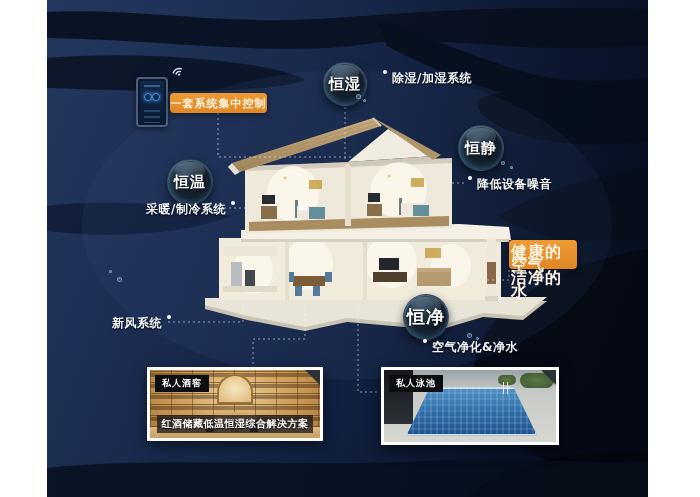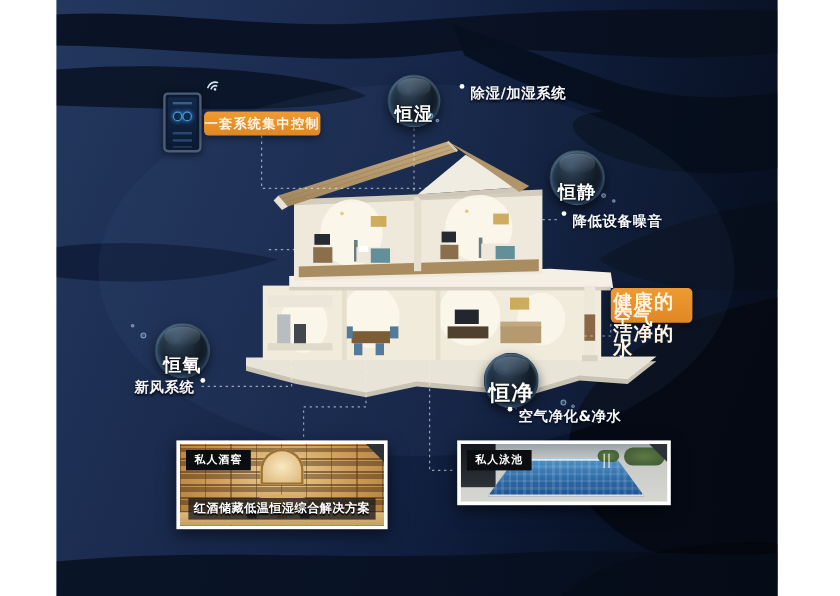"恒湿" .bubble { align-items: flex-end -> center }
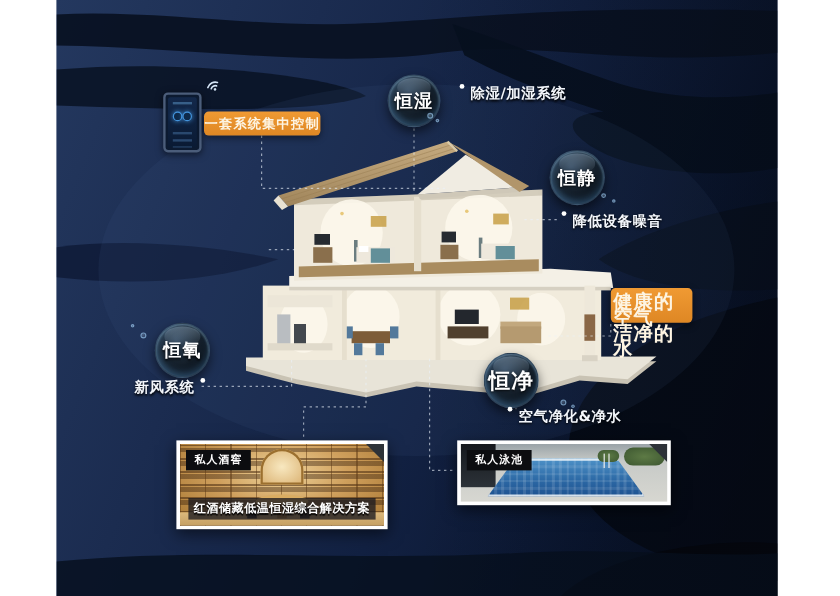"恒温" div.bubble { html: none -> <div> <span>恒温</span> </div> }
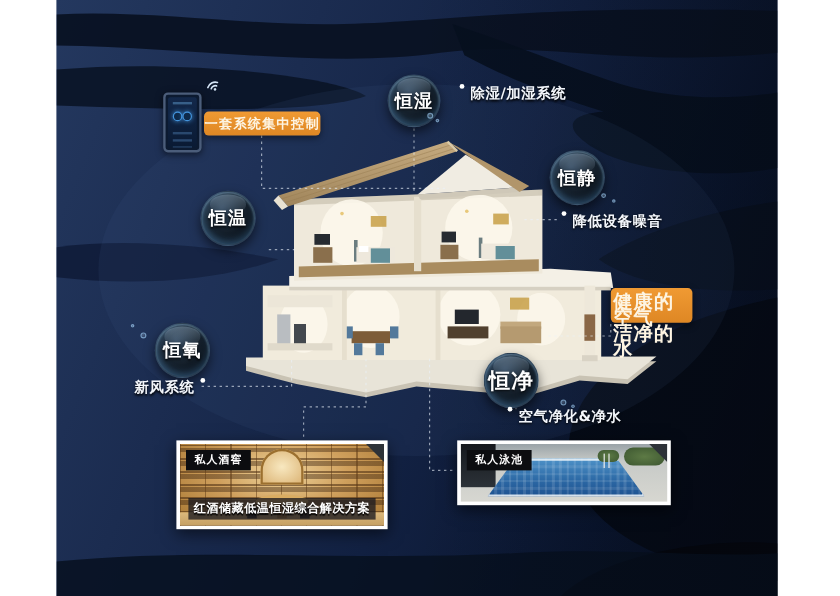"采暖/制冷系统" div.syslabel { html: none -> <div> <span>采暖/制冷系统</span> <i></i> </div> }
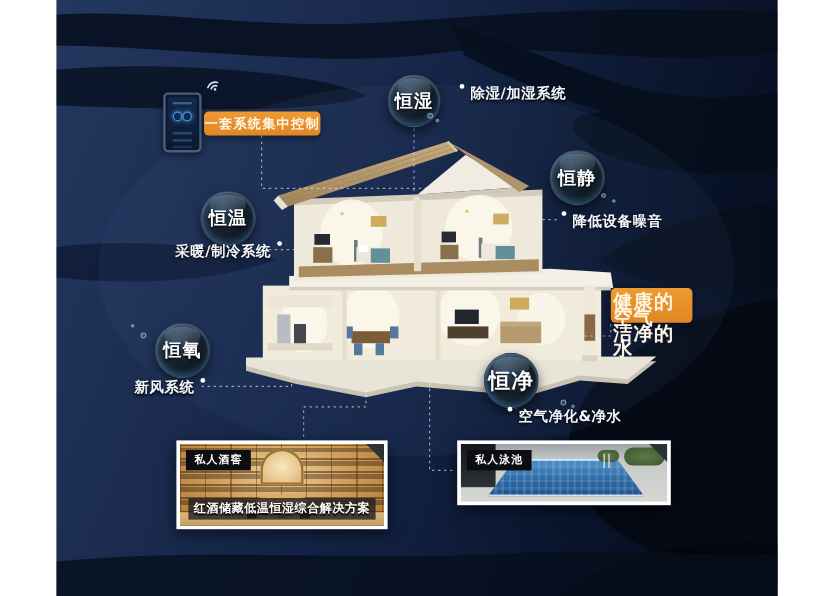"恒氧" div.bubble { html: <div> <span>恒氧</span> </div> -> none }
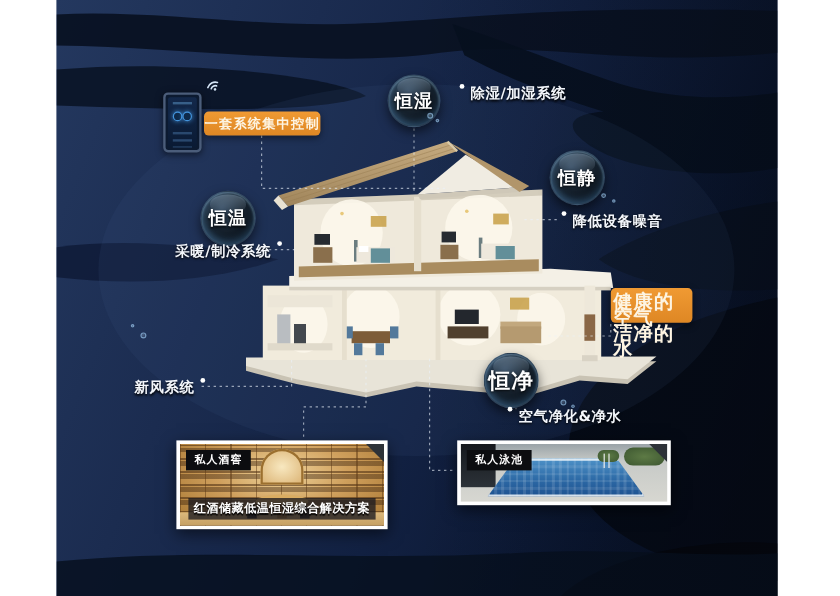"私人泳池" div.panel { height: 54px -> 78px }
